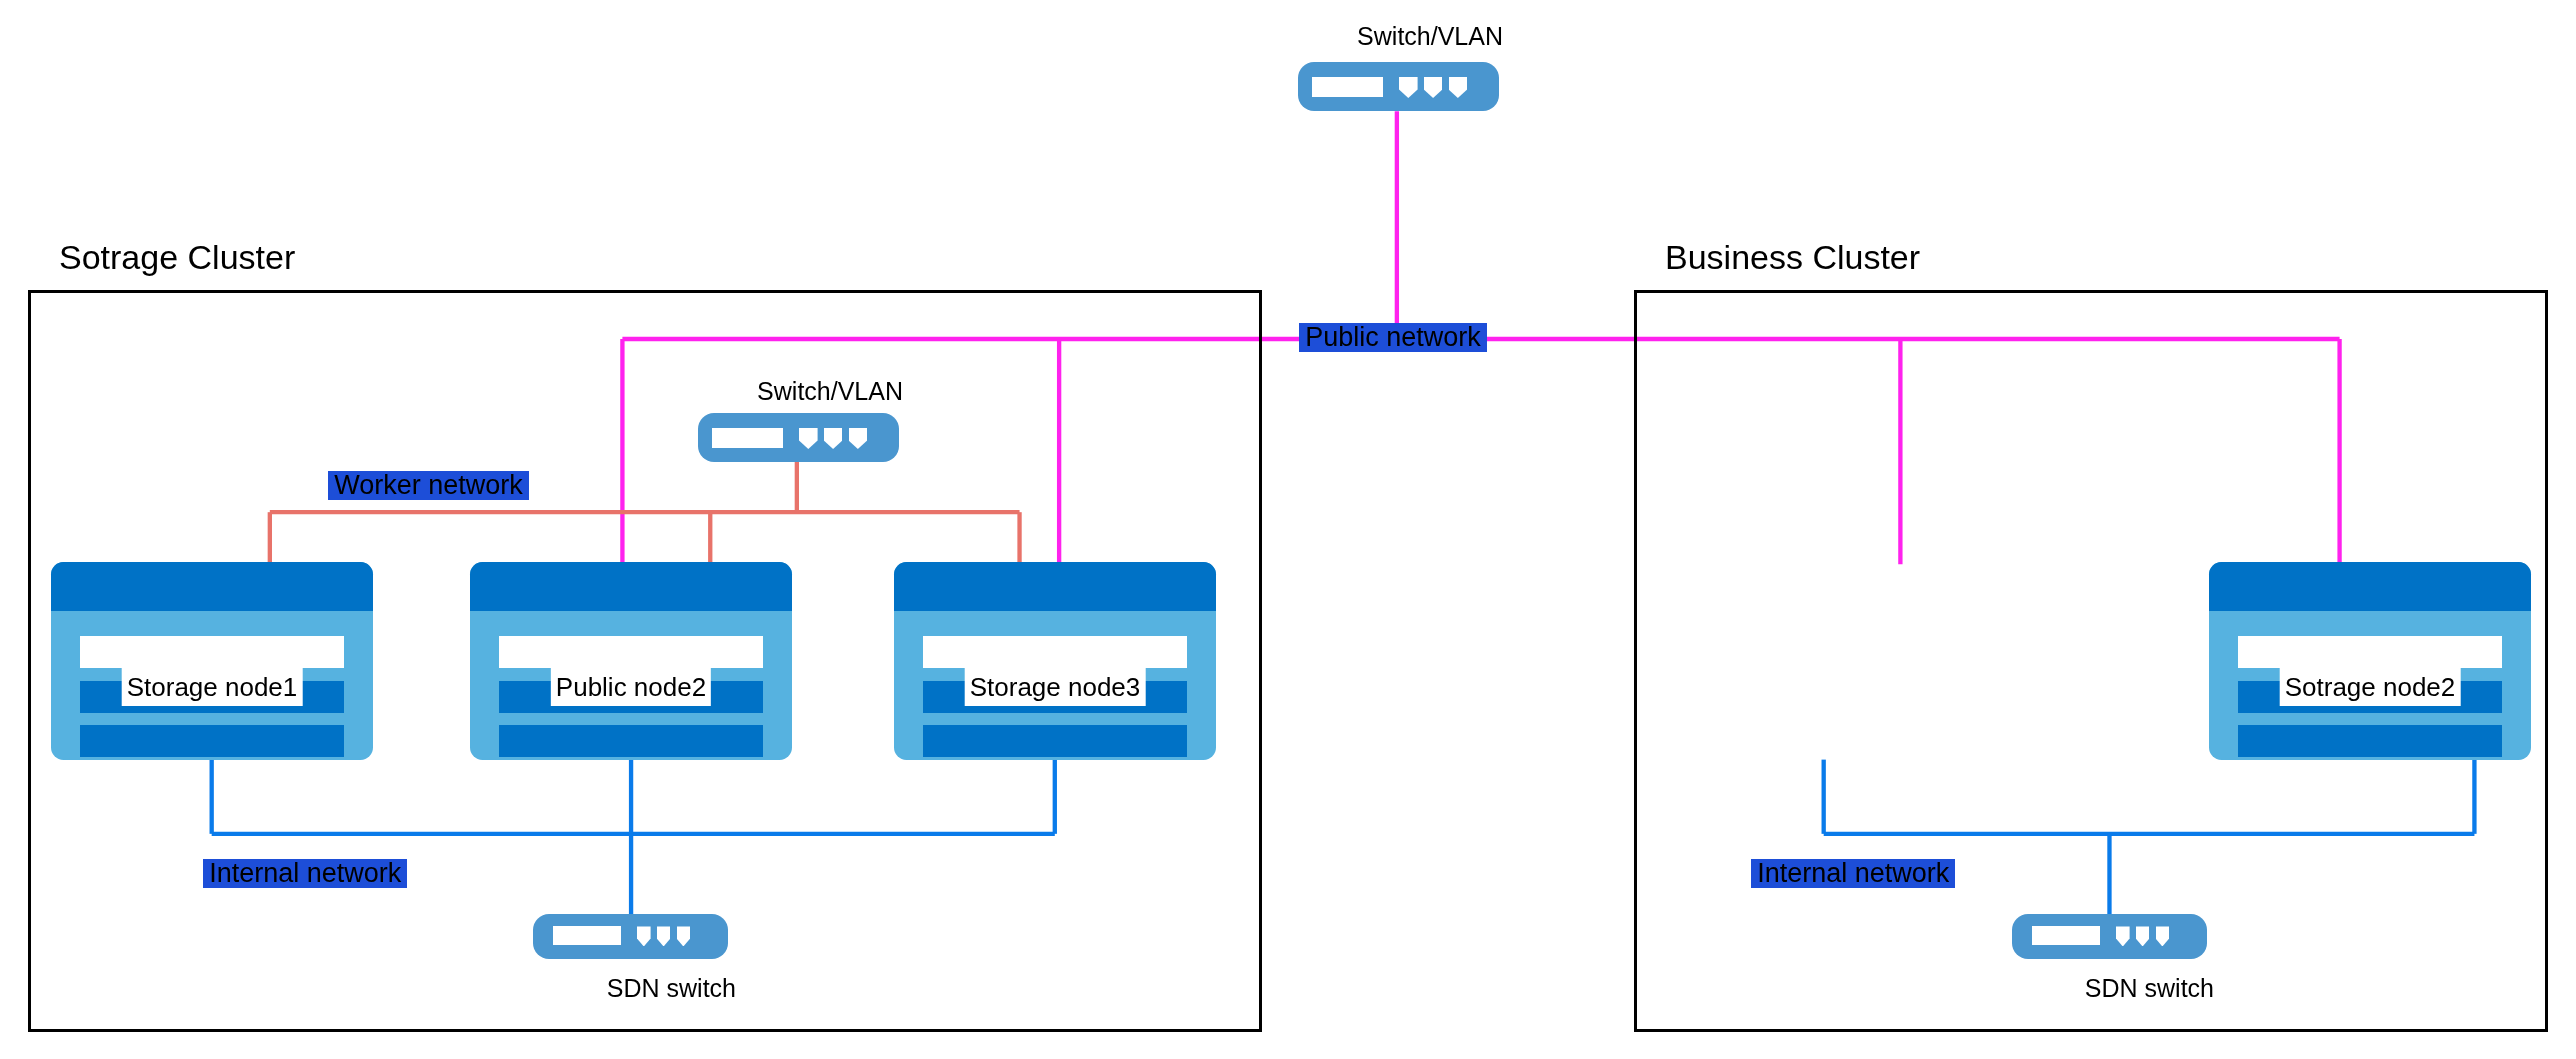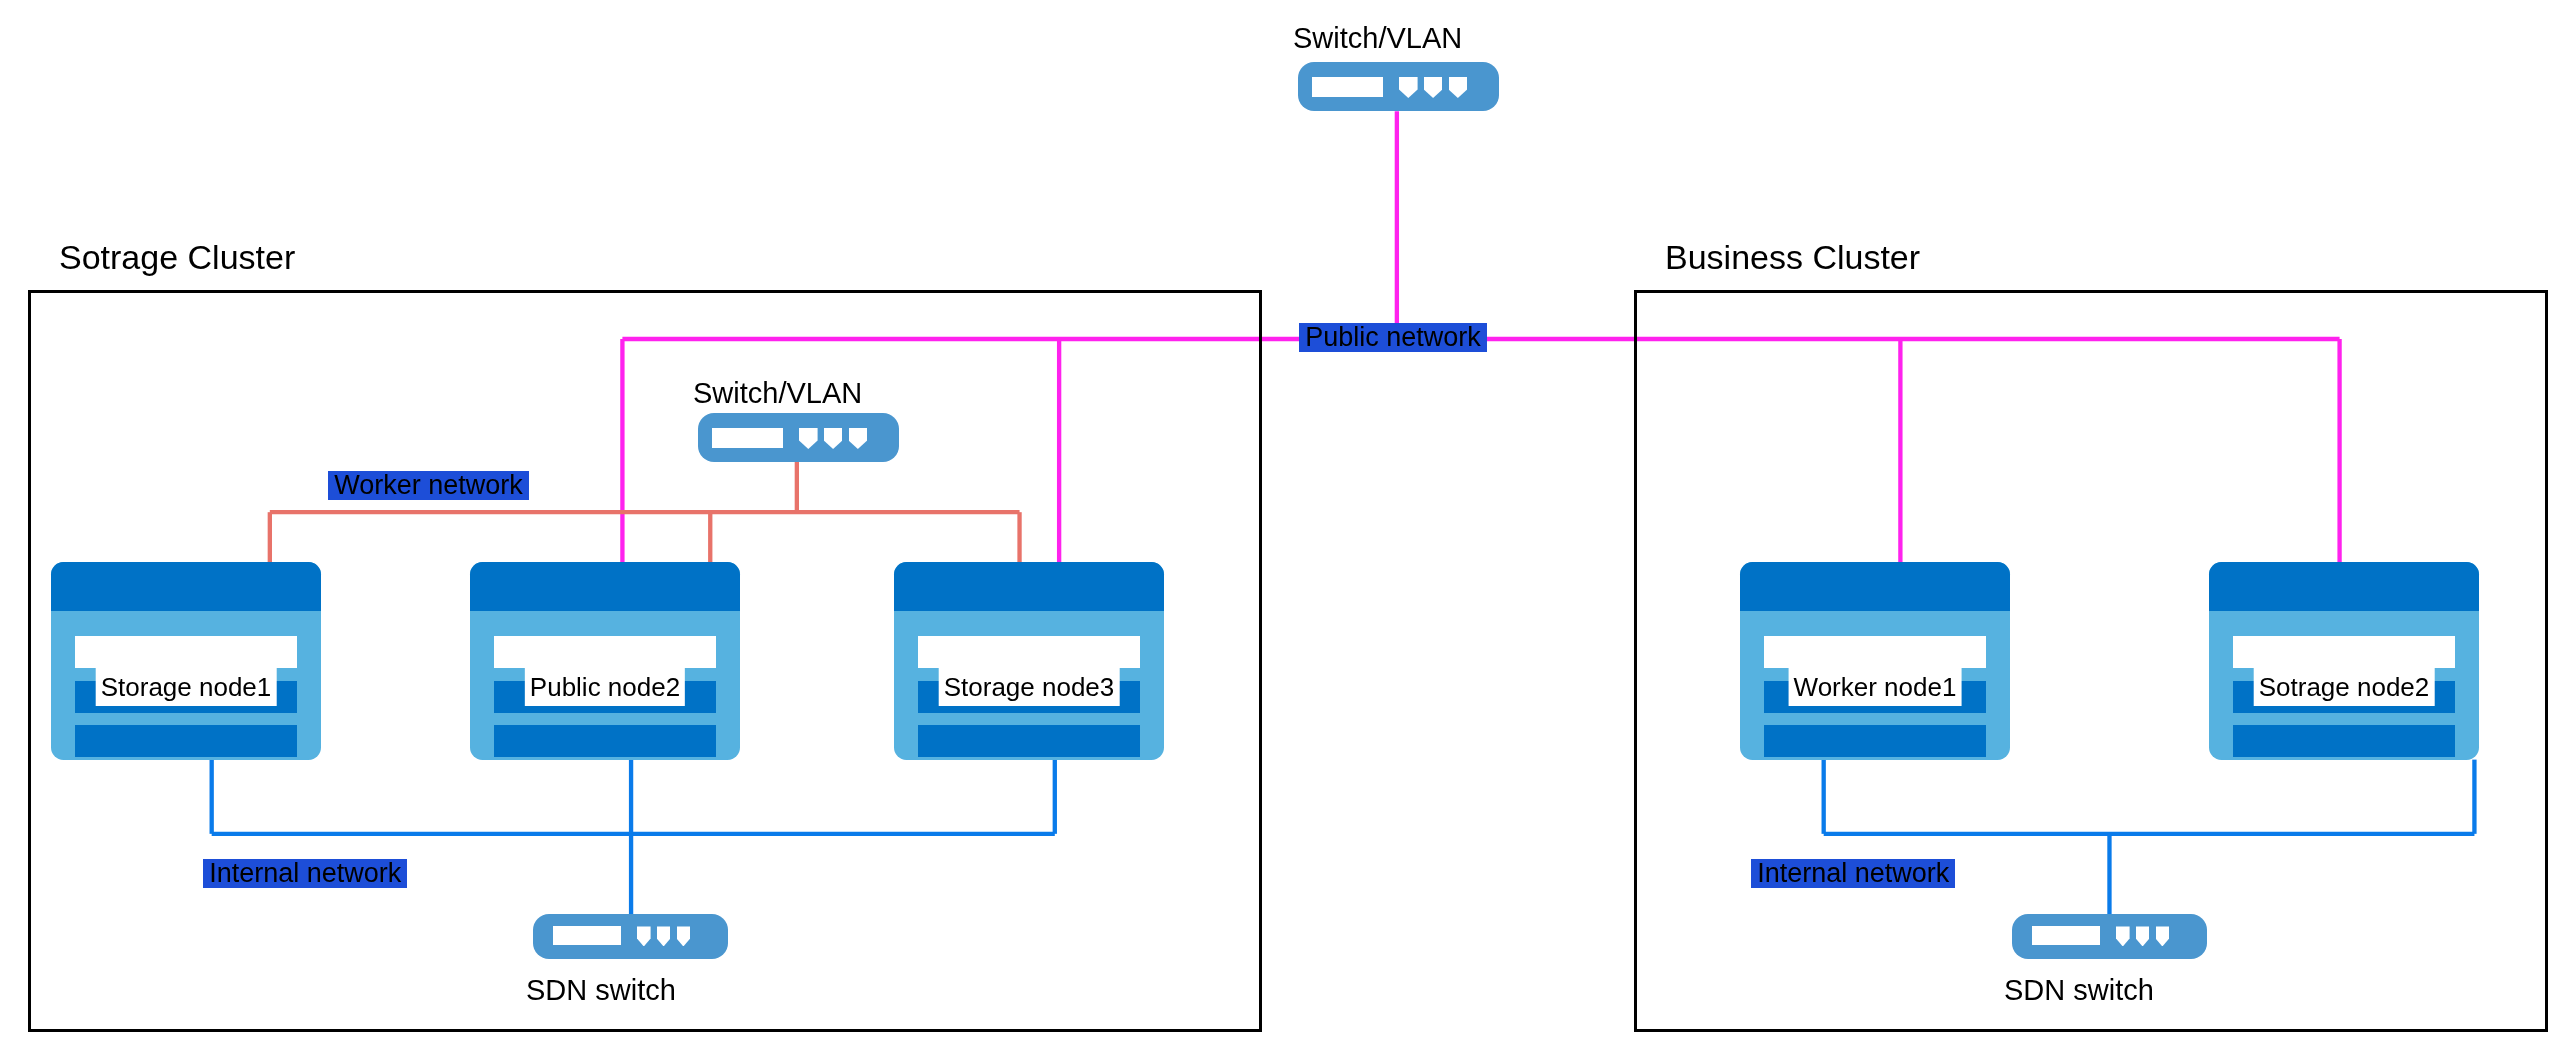"Switch/VLAN" .switch-caption { font-size: 29px -> 25px; text-align: left -> right }
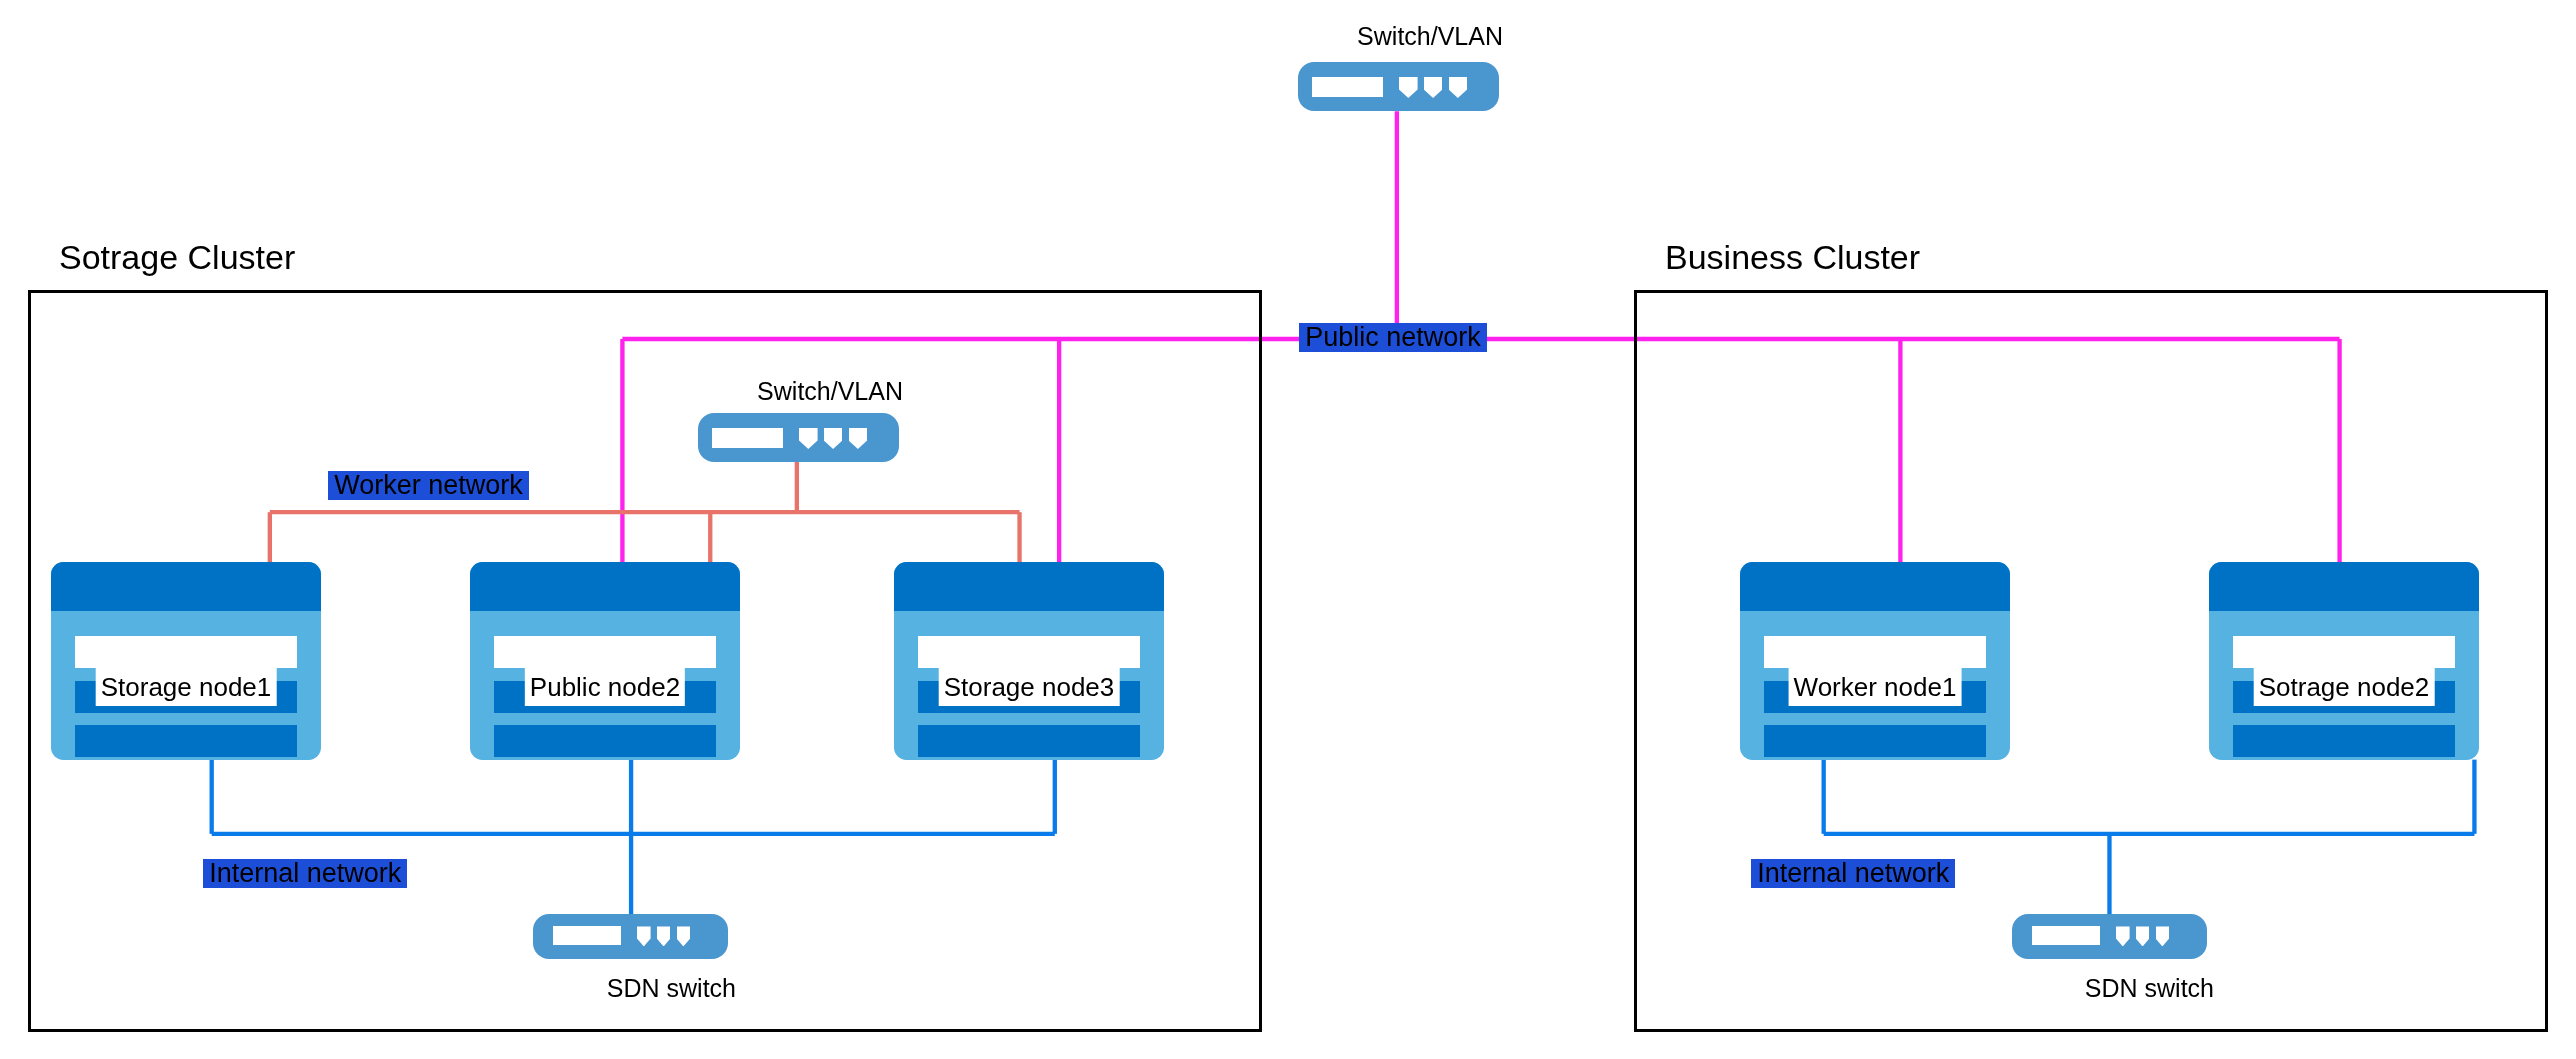"Storage node1" .node { width: 270px -> 322px }
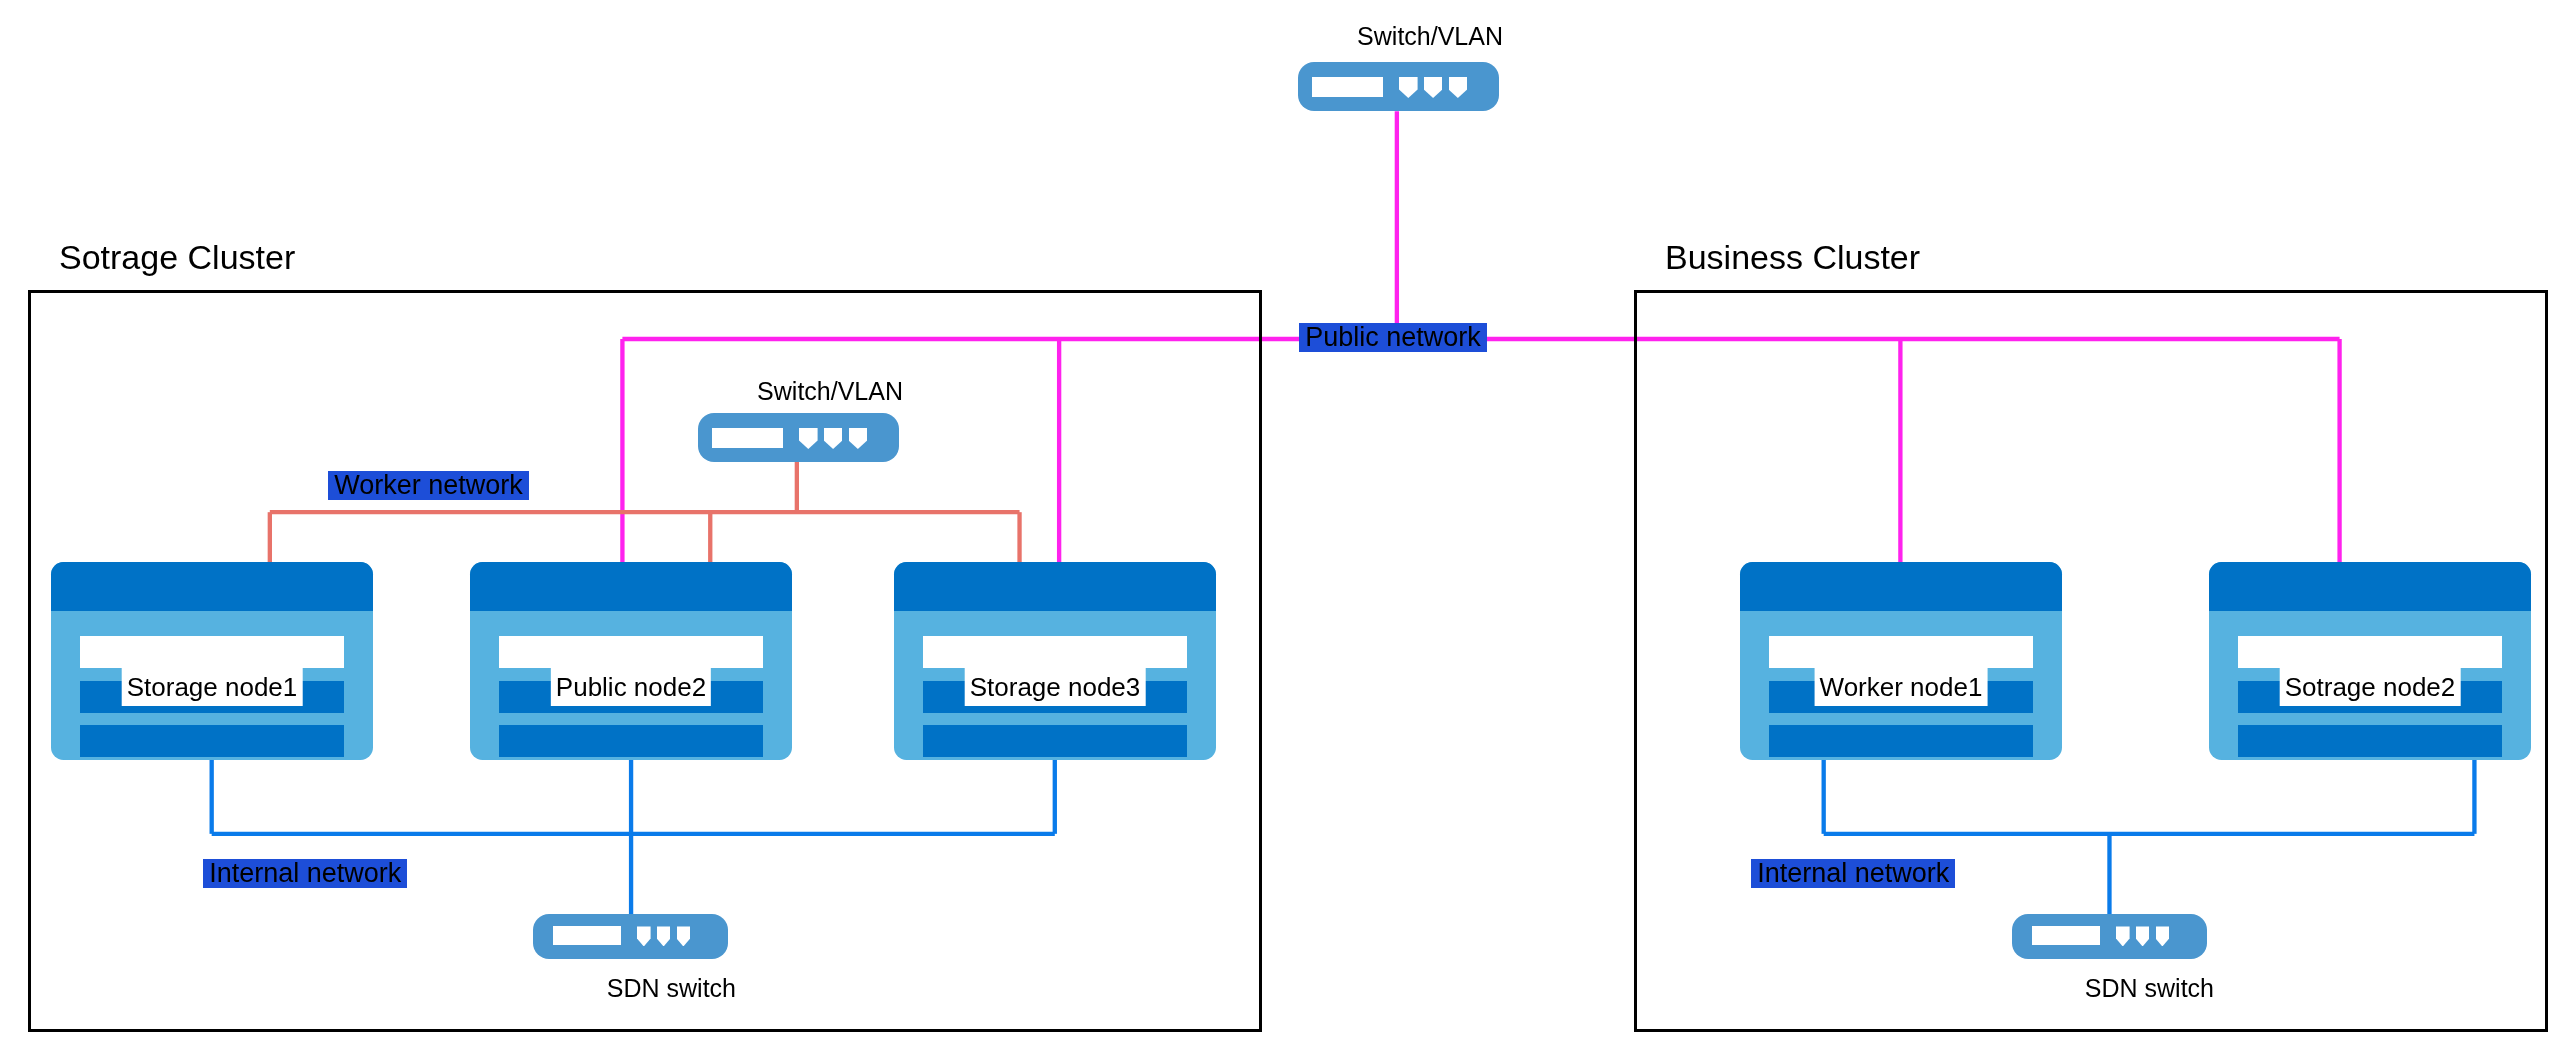"Worker node1" div.node { html: <div> <div></div> <div></div> <div></div> <div></div> <div></div> <div>Worker node1</div> </div> -> none }
